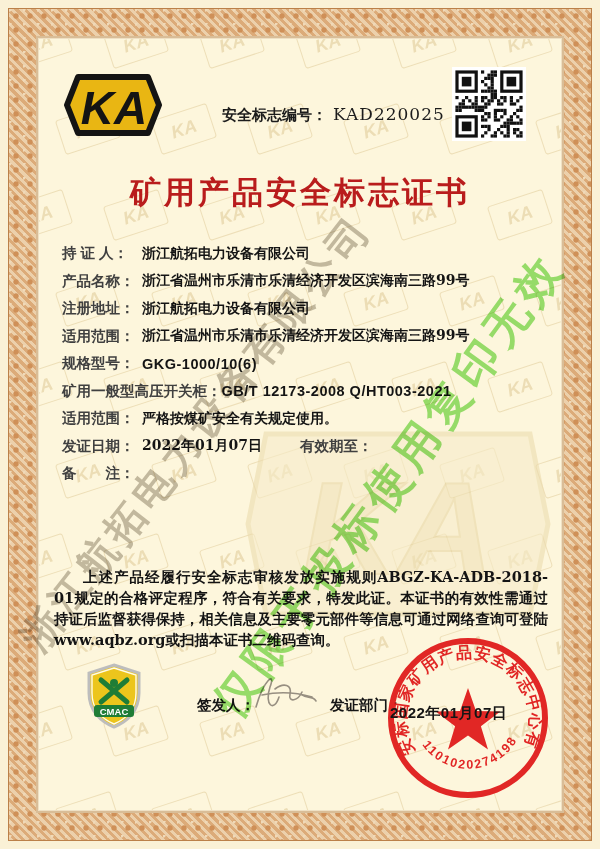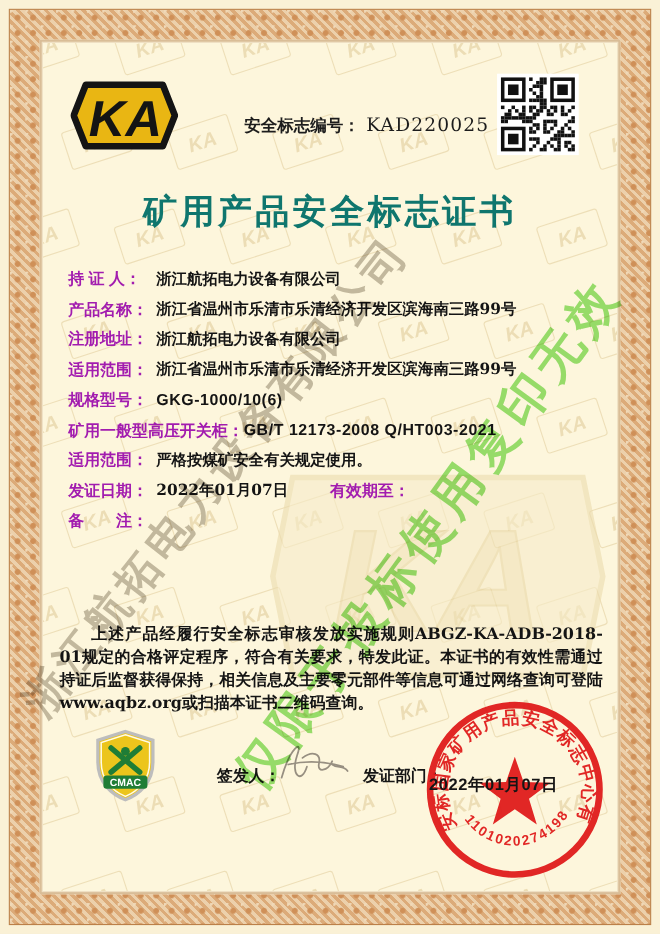"矿用产品安全标志证书" .title { color: #0f766e -> #b91c1c }
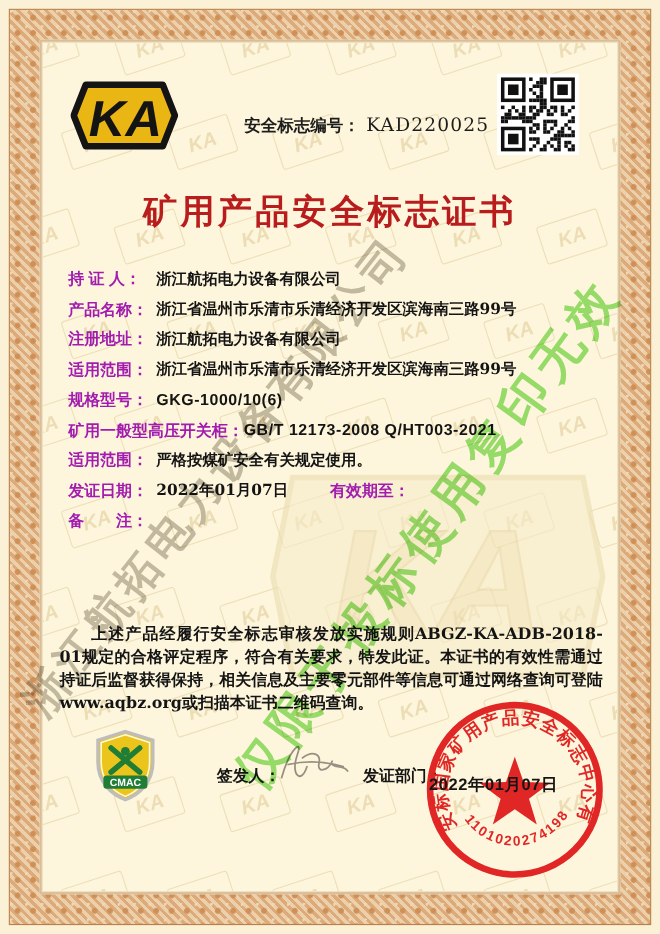"持 证 人：" .f-label { color: #a21caf -> #404040 }
